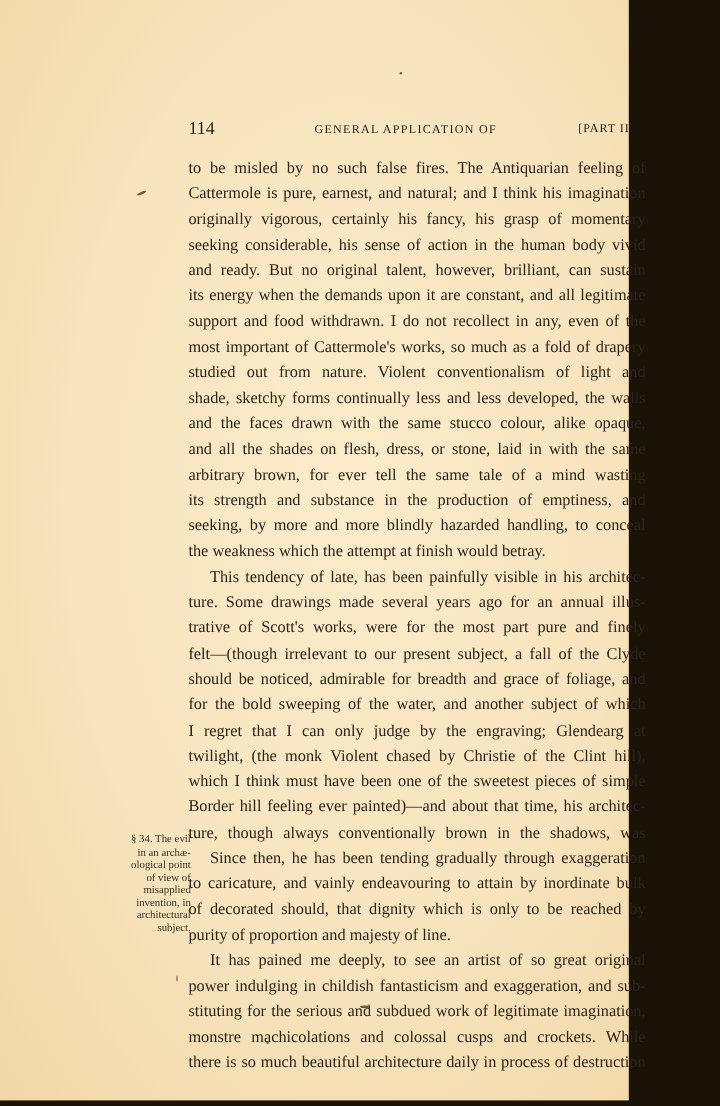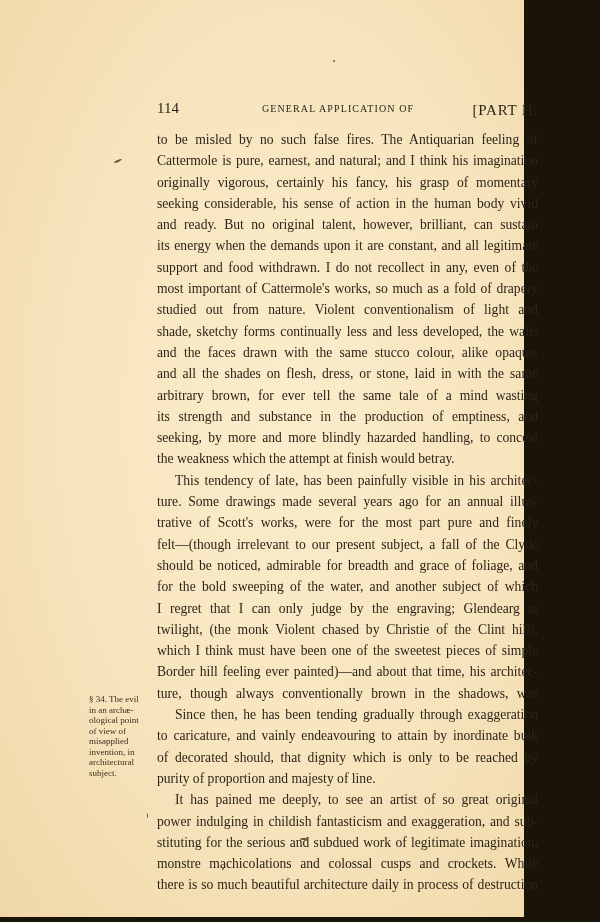"[PART II." .head-part { font-size: 15px -> 10px; right: 2px -> 12px }
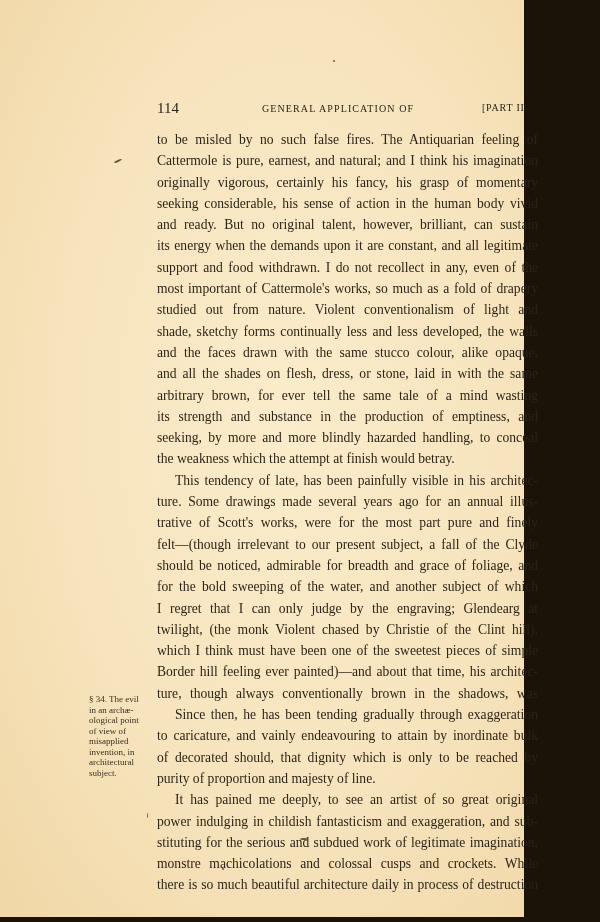"§ 34. The evil" .sidenote span { text-align: none -> right }
